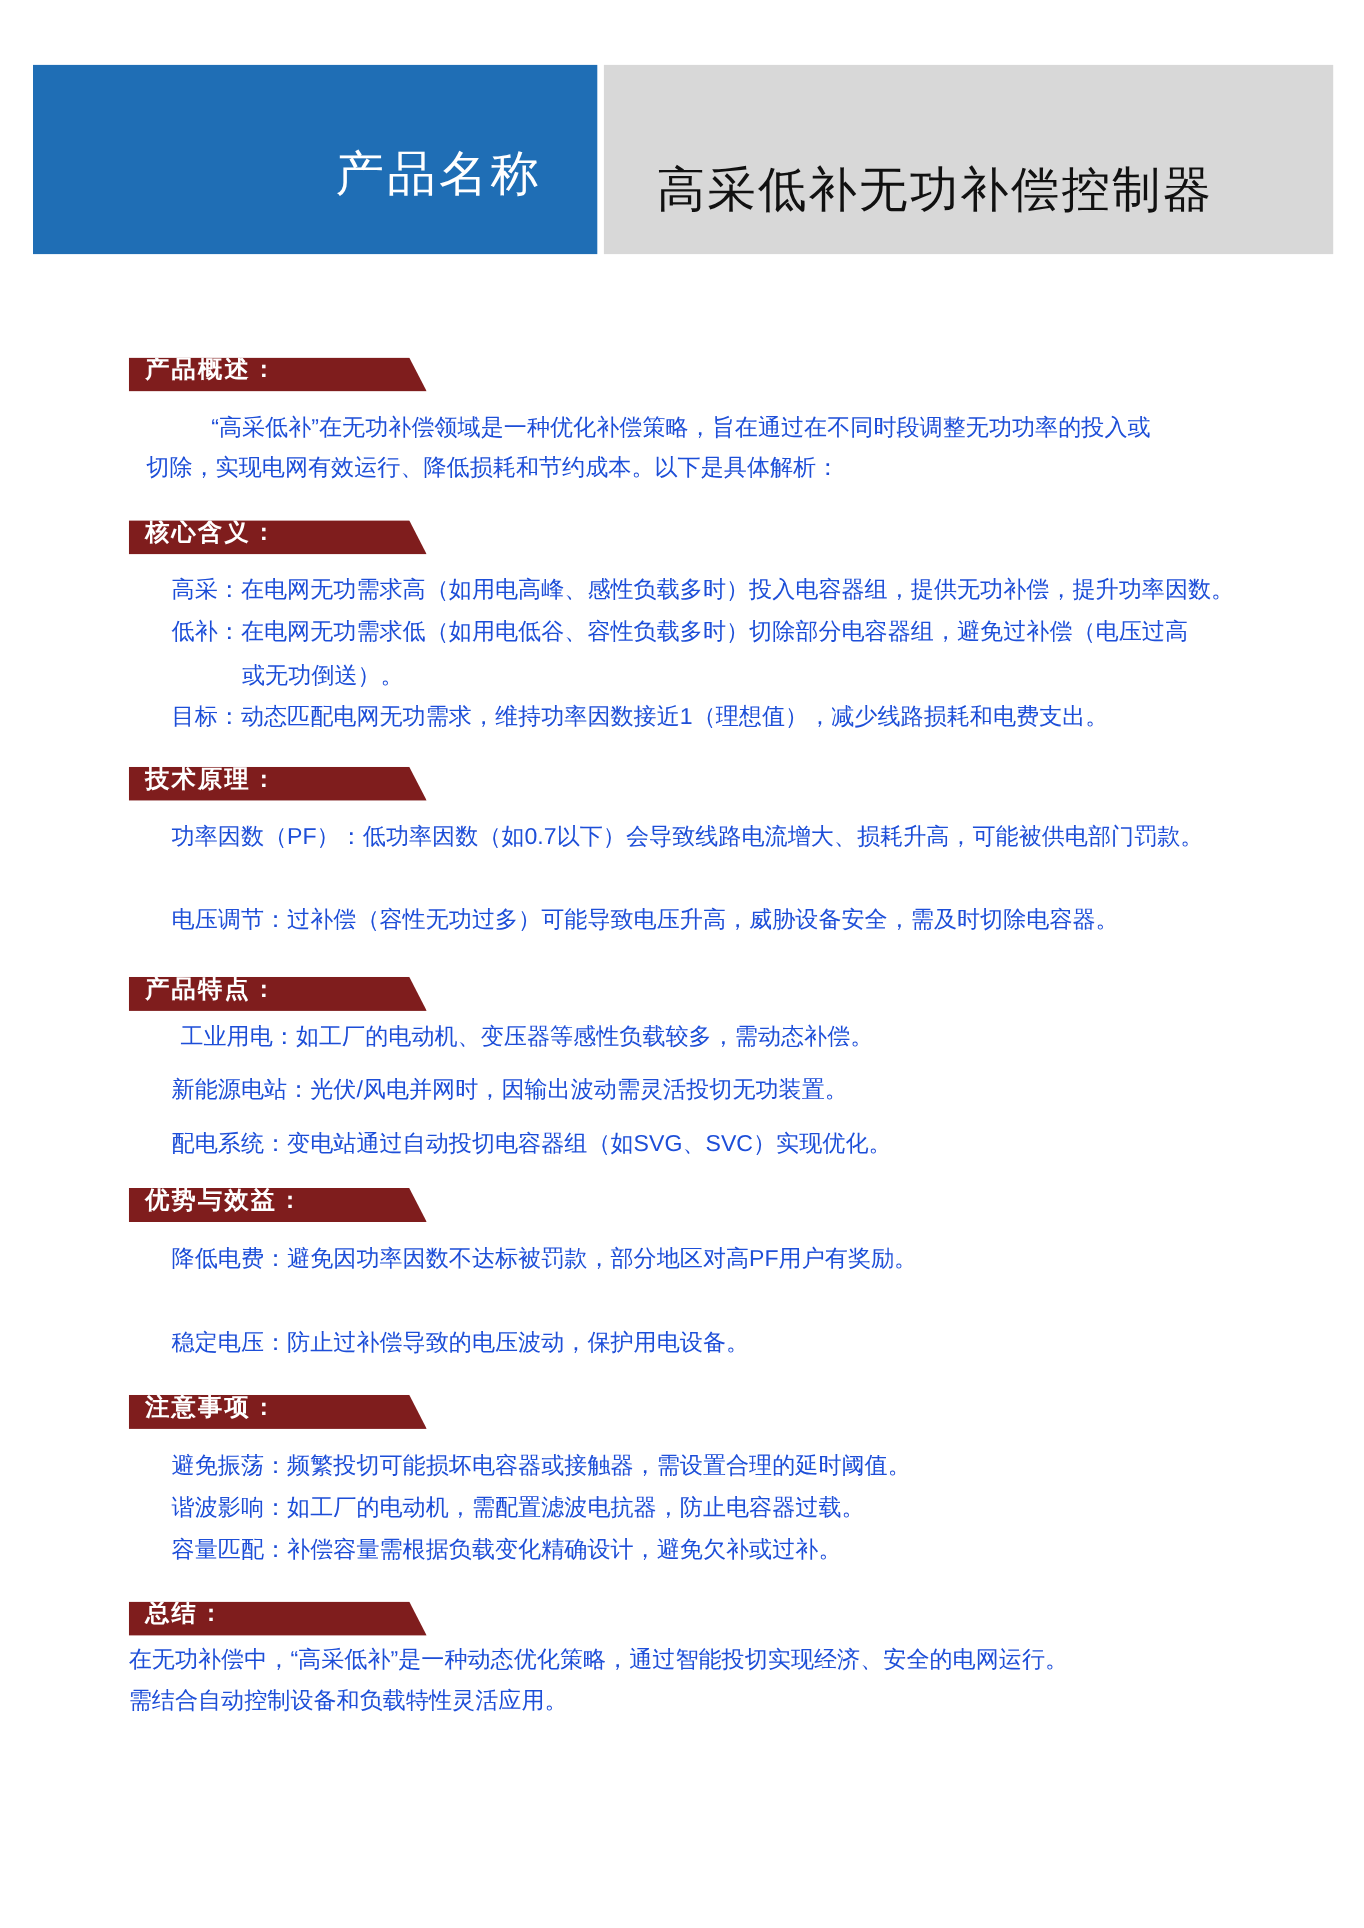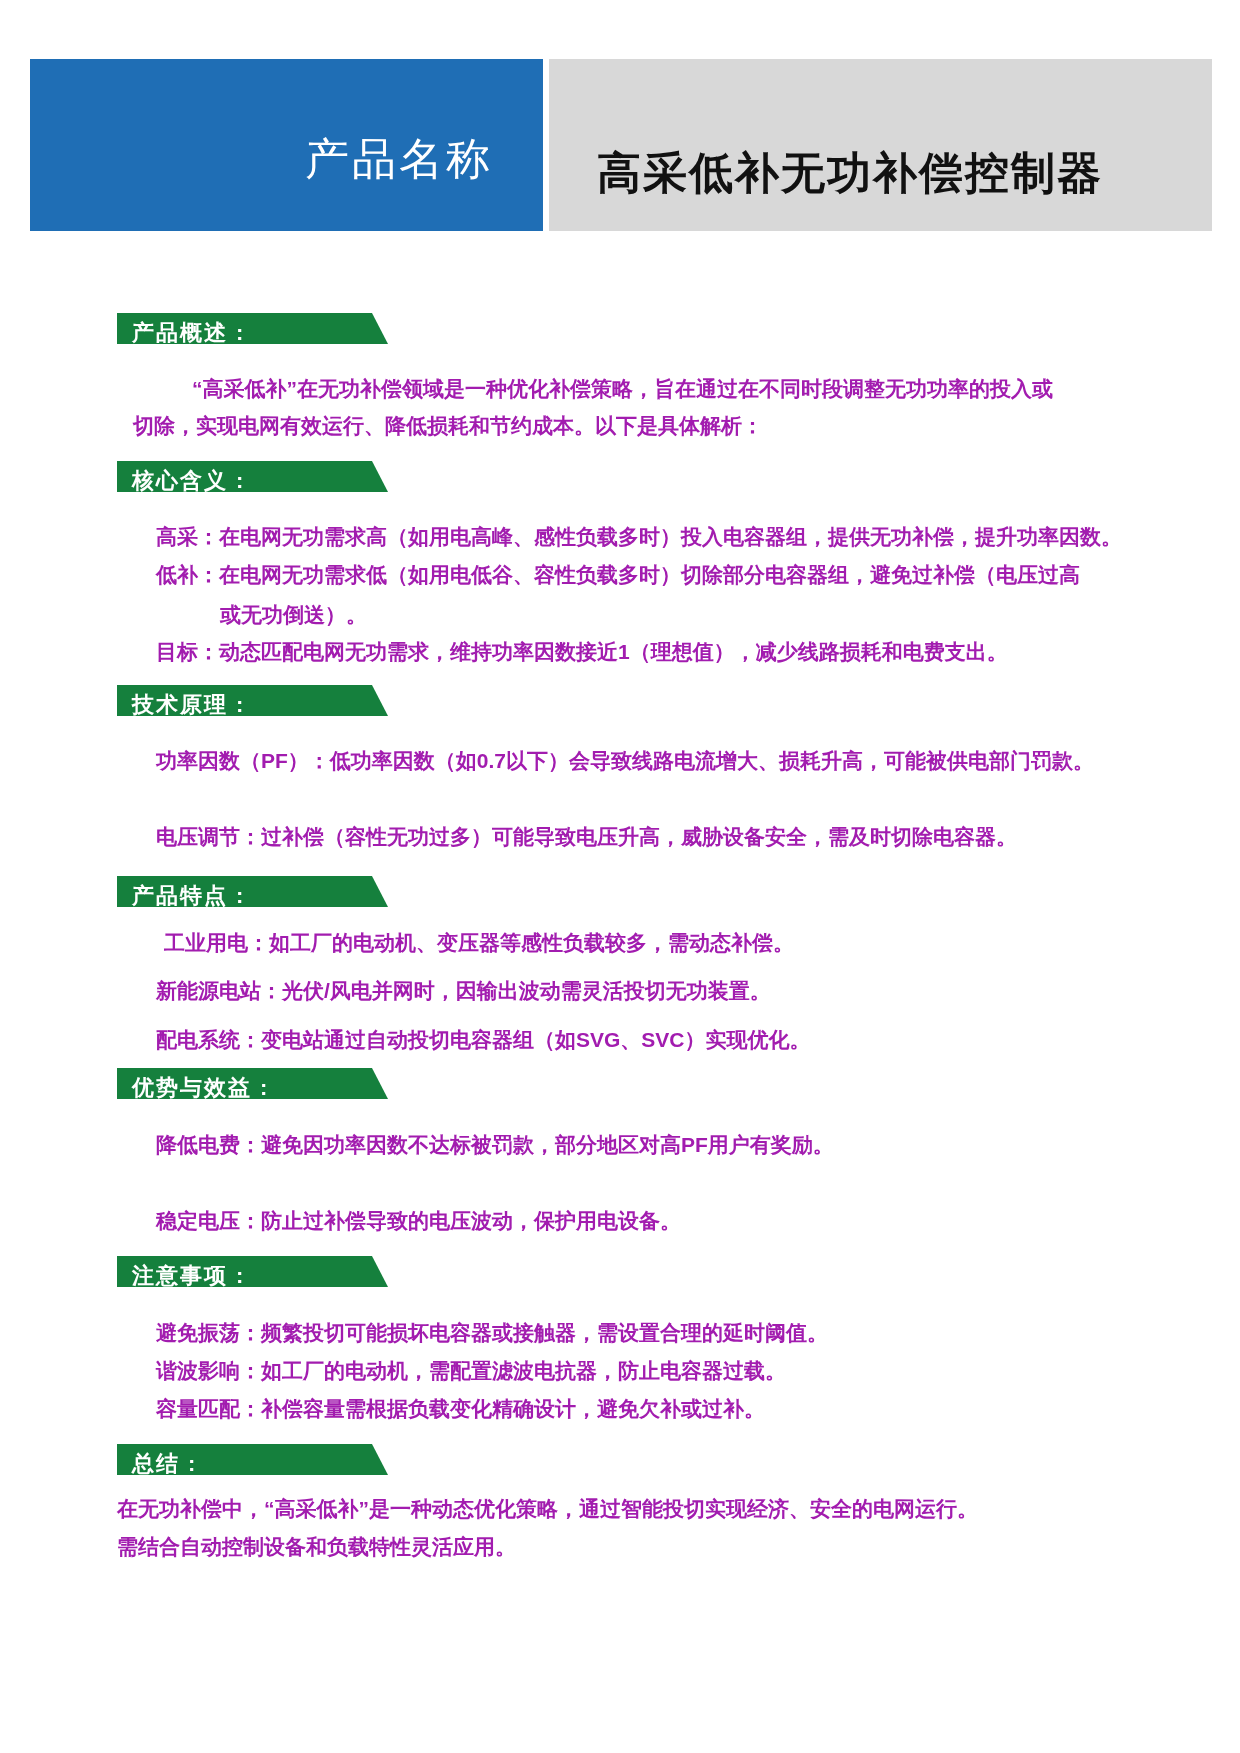"高采低补无功补偿控制器" .hdr-title { font-weight: bold -> normal }
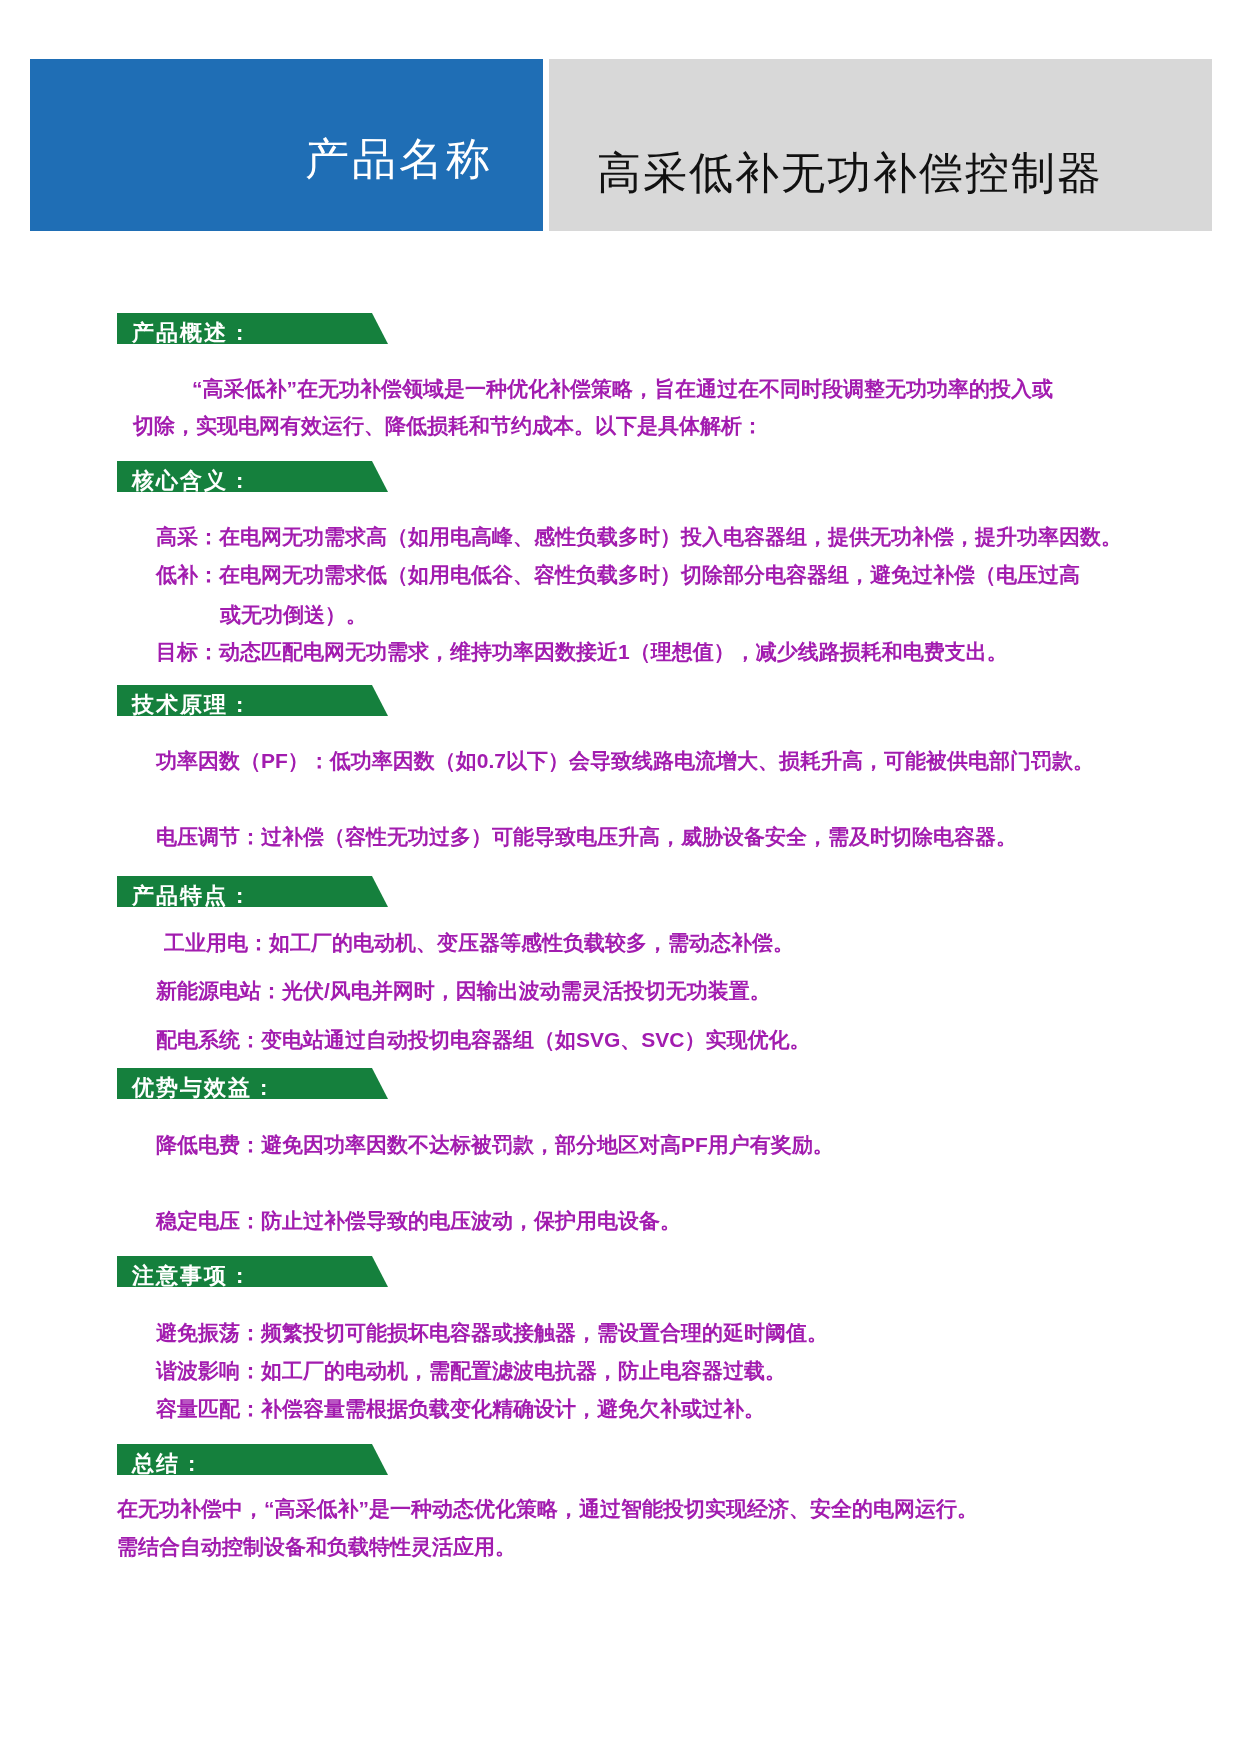"产品概述 :" .banner { align-items: flex-end -> flex-start; background: #15803d -> #7f1d1d; margin-top: none -> 12px }
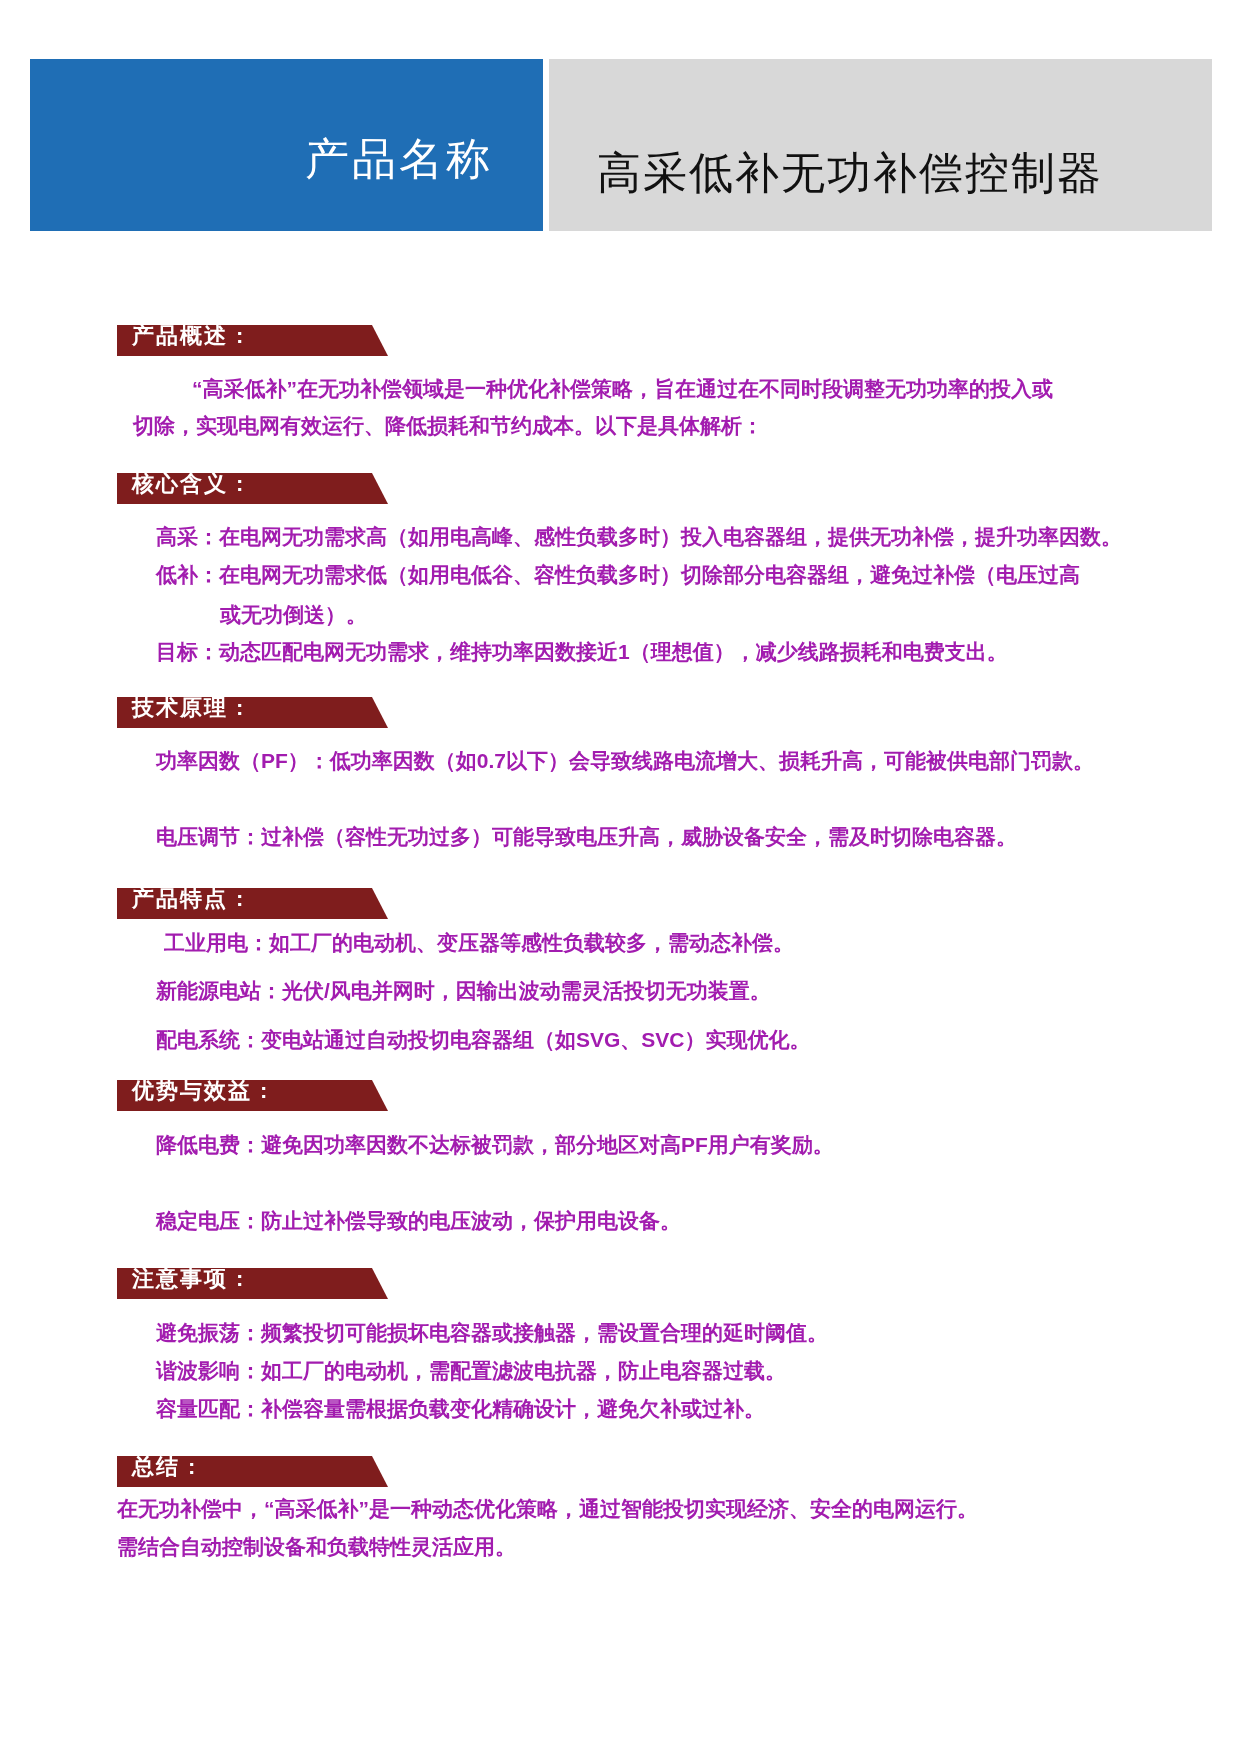"“高采低补”在无功补偿领域是一种优化补偿策略，旨在通过在不同时段调整无功功率的投" .line { color: #a21caf -> #1d4ed8; font-weight: 700 -> 400 }
